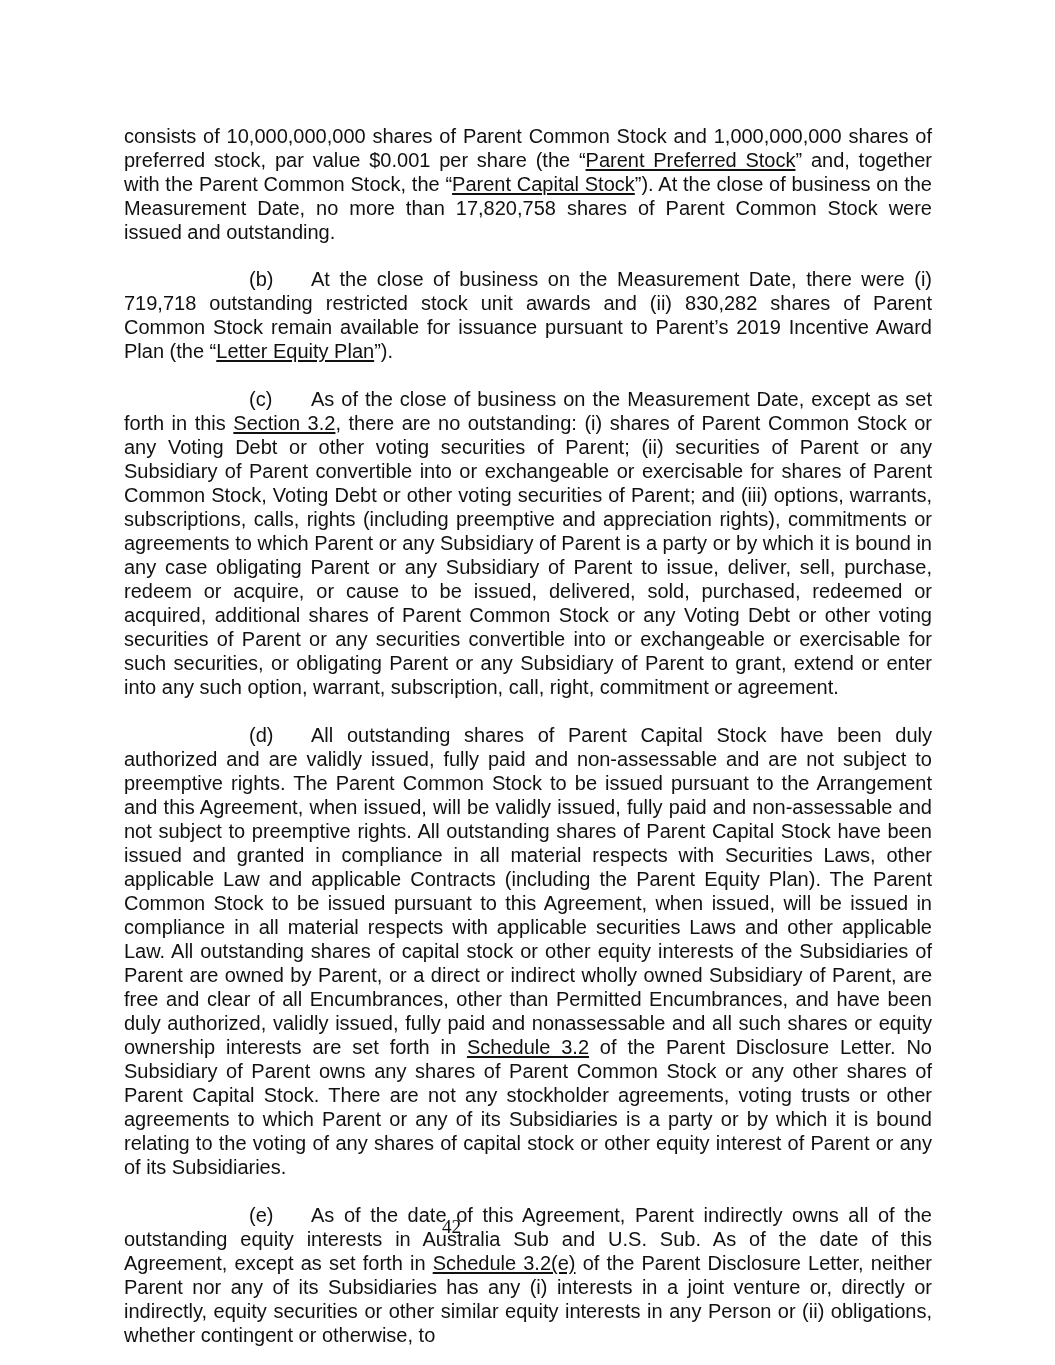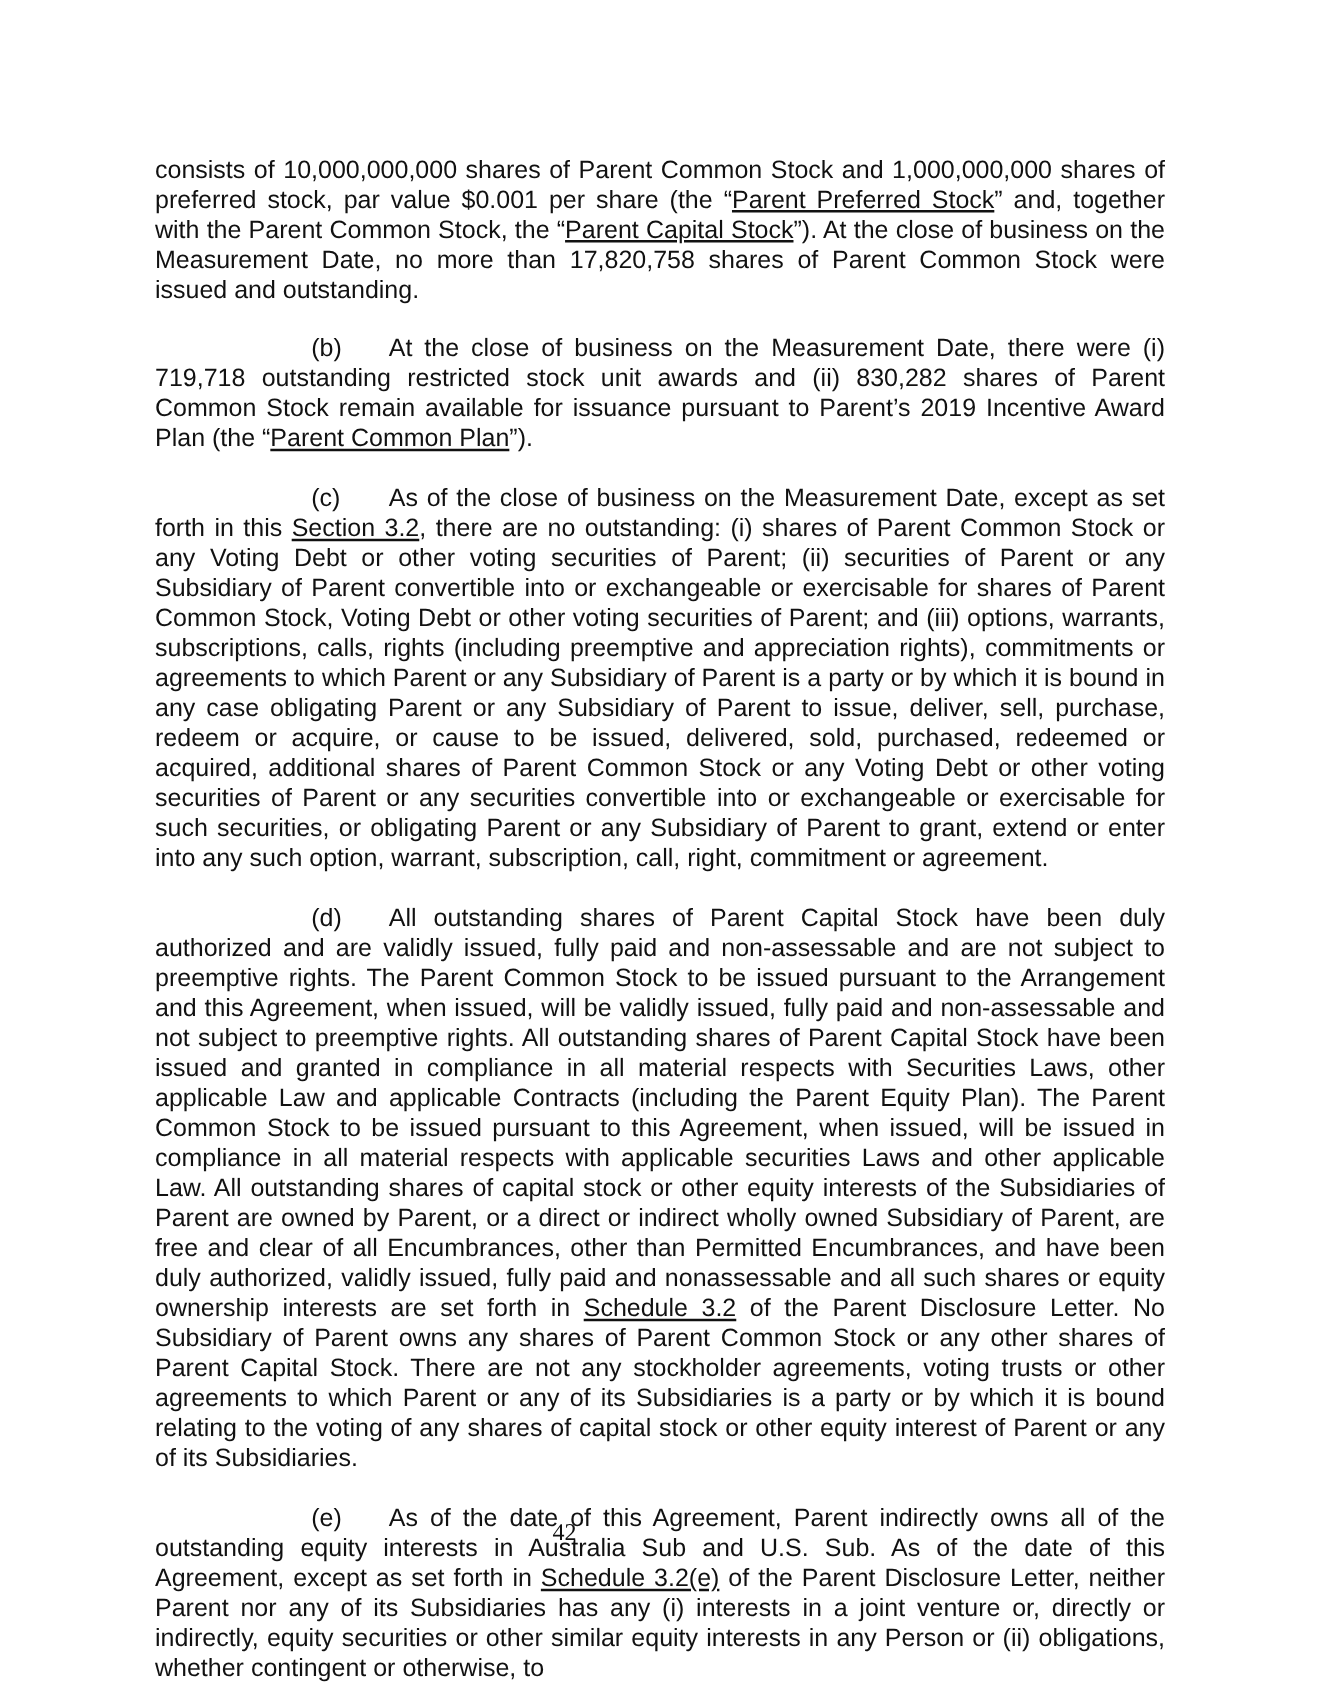"Parent Common Plan" span.u { text: Parent Common -> Letter Equity }
